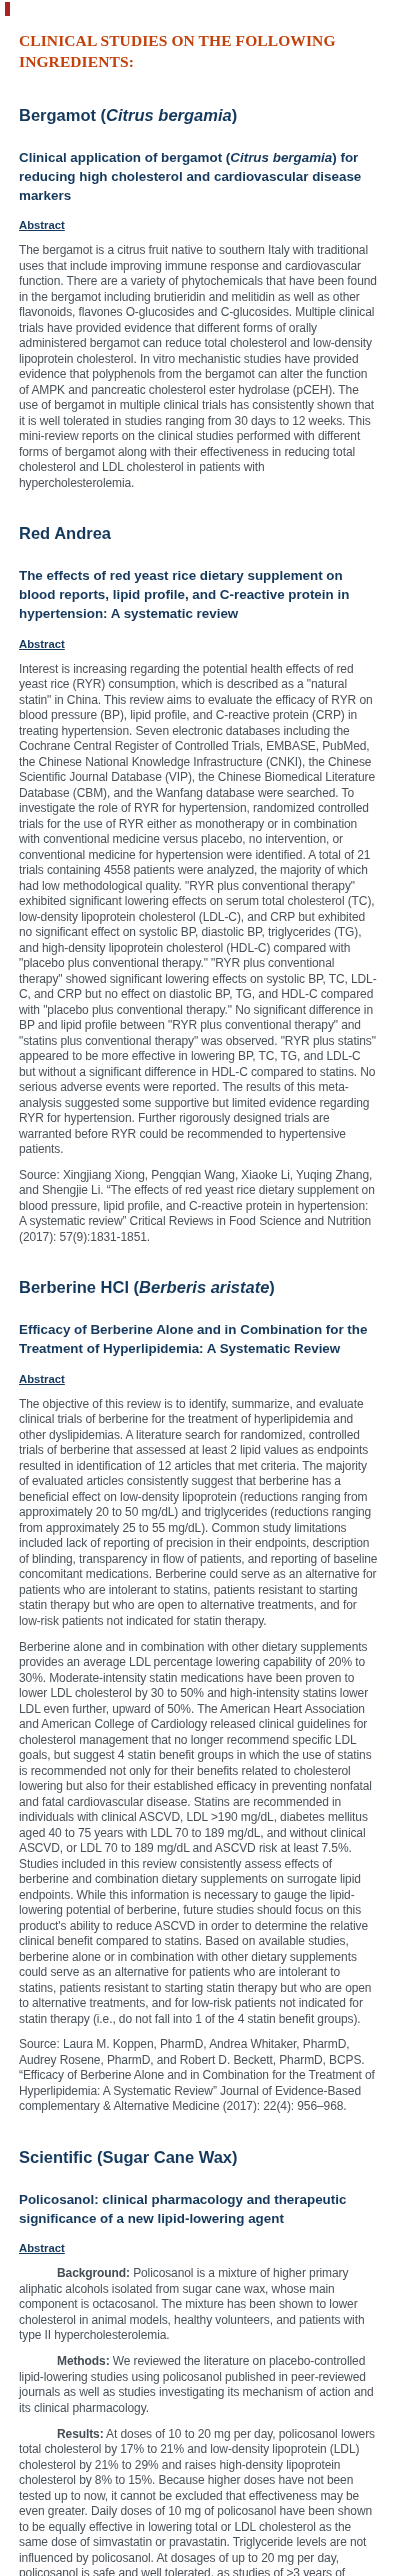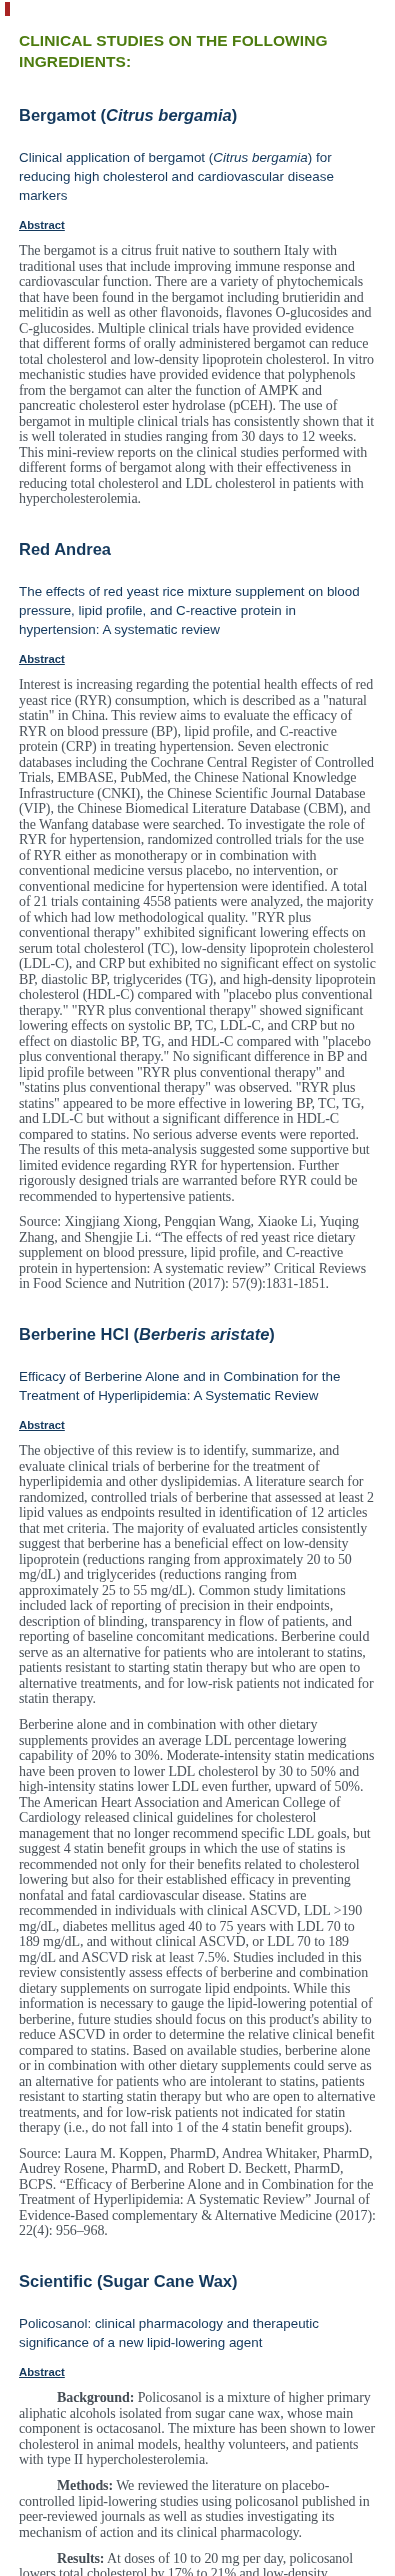"CLINICAL STUDIES ON THE FOLLOWING" h1 { color: #4d7c0f -> #c2410c; font-family: none -> Liberation Serif, serif }
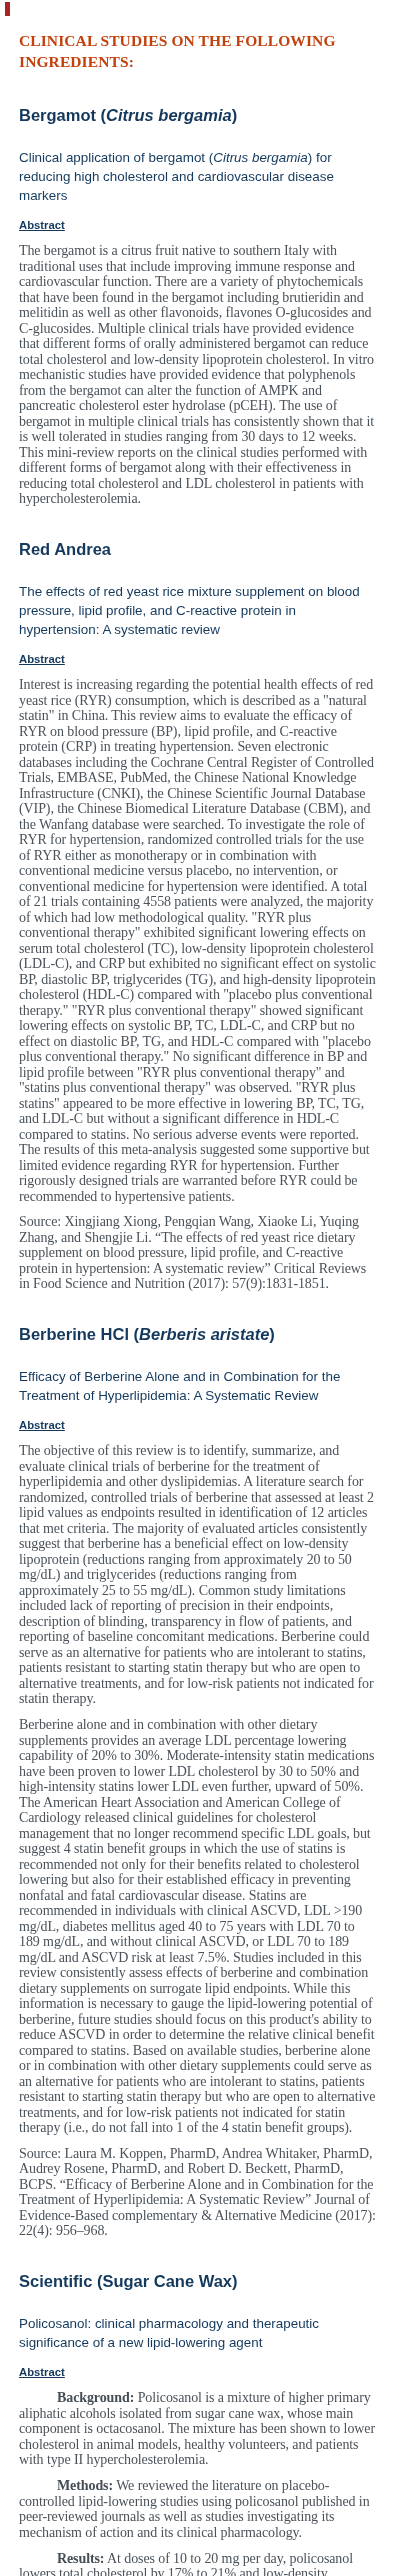"Clinical application of bergamot (Citrus" h3 { font-weight: 400 -> 700 }
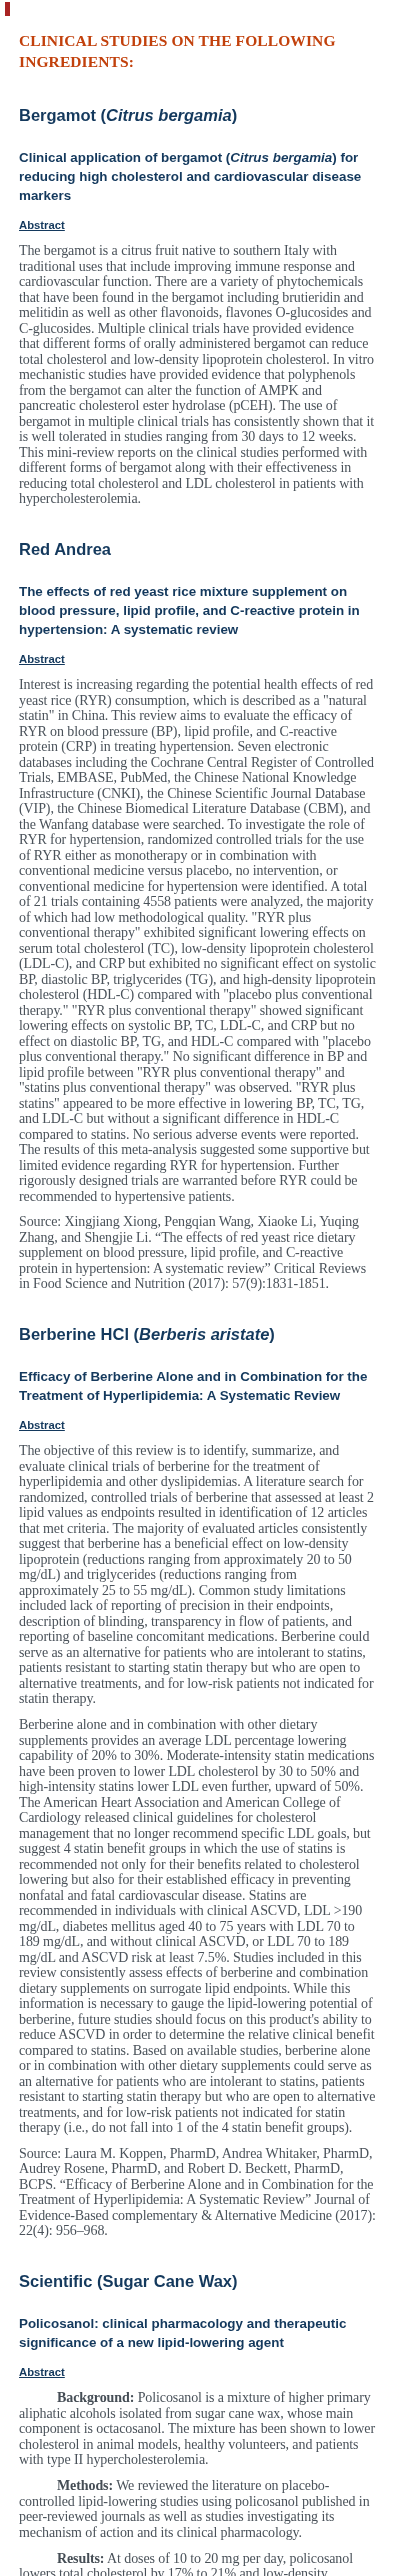"The bergamot is a citrus" p { font-family: Liberation Serif, serif -> none; font-size: 14px -> 12px }
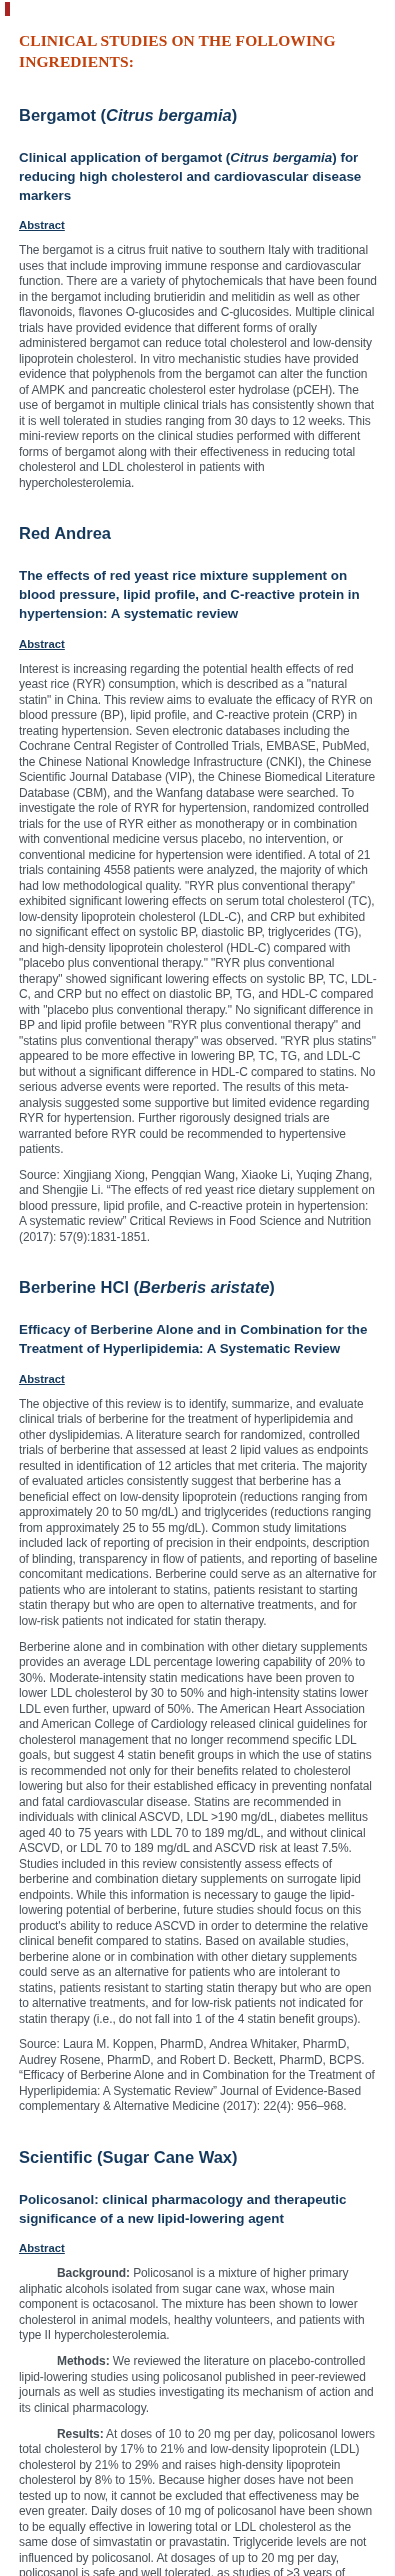"The effects of red yeast" h3 { text: mixture supplement on blood pressure -> dietary supplement on blood reports }
